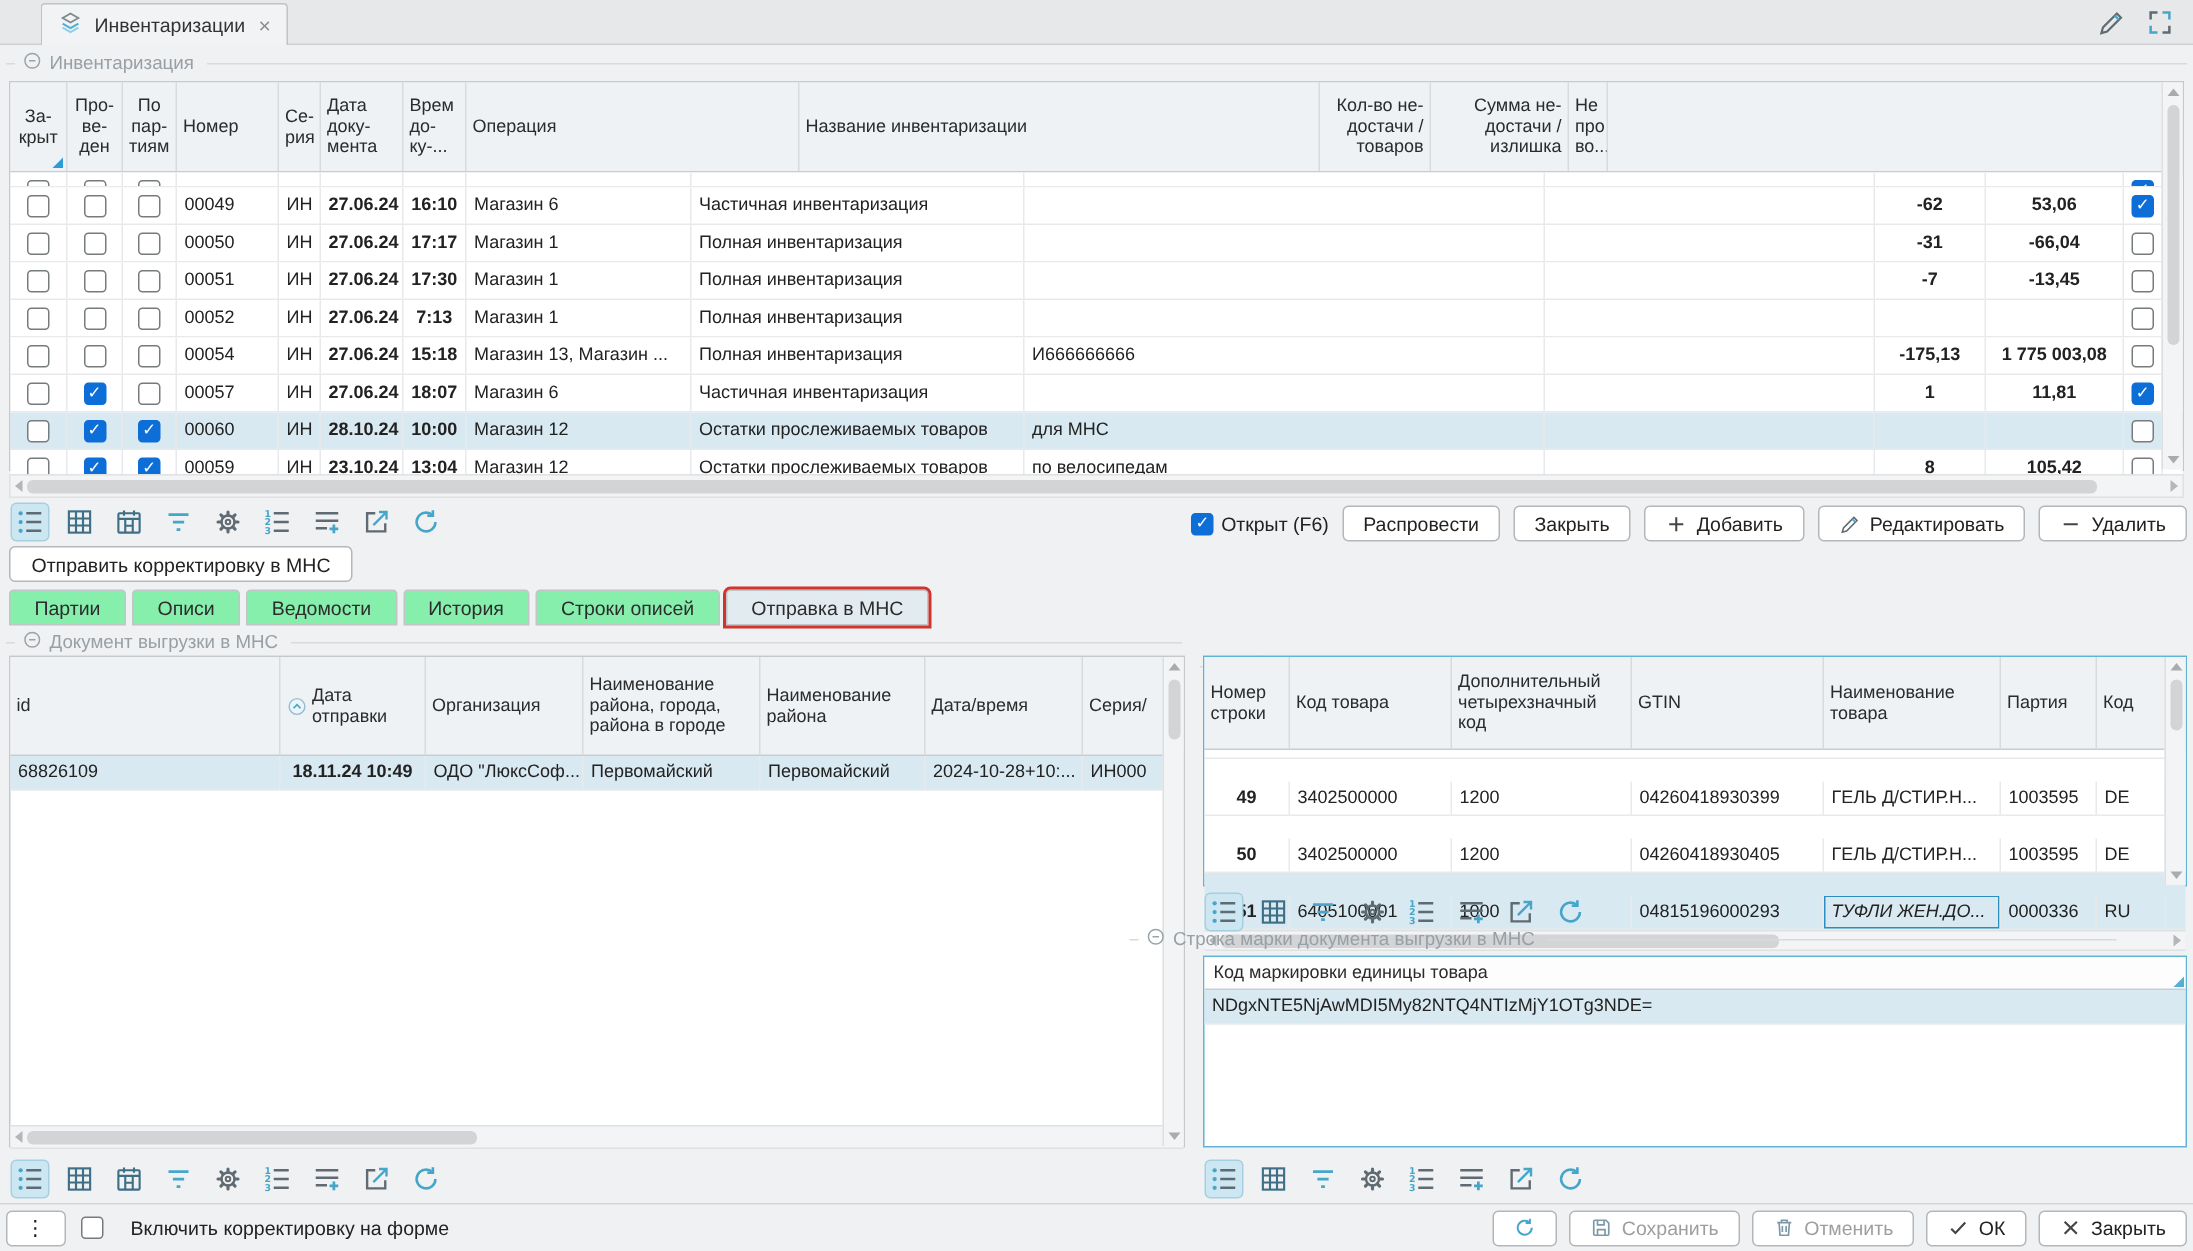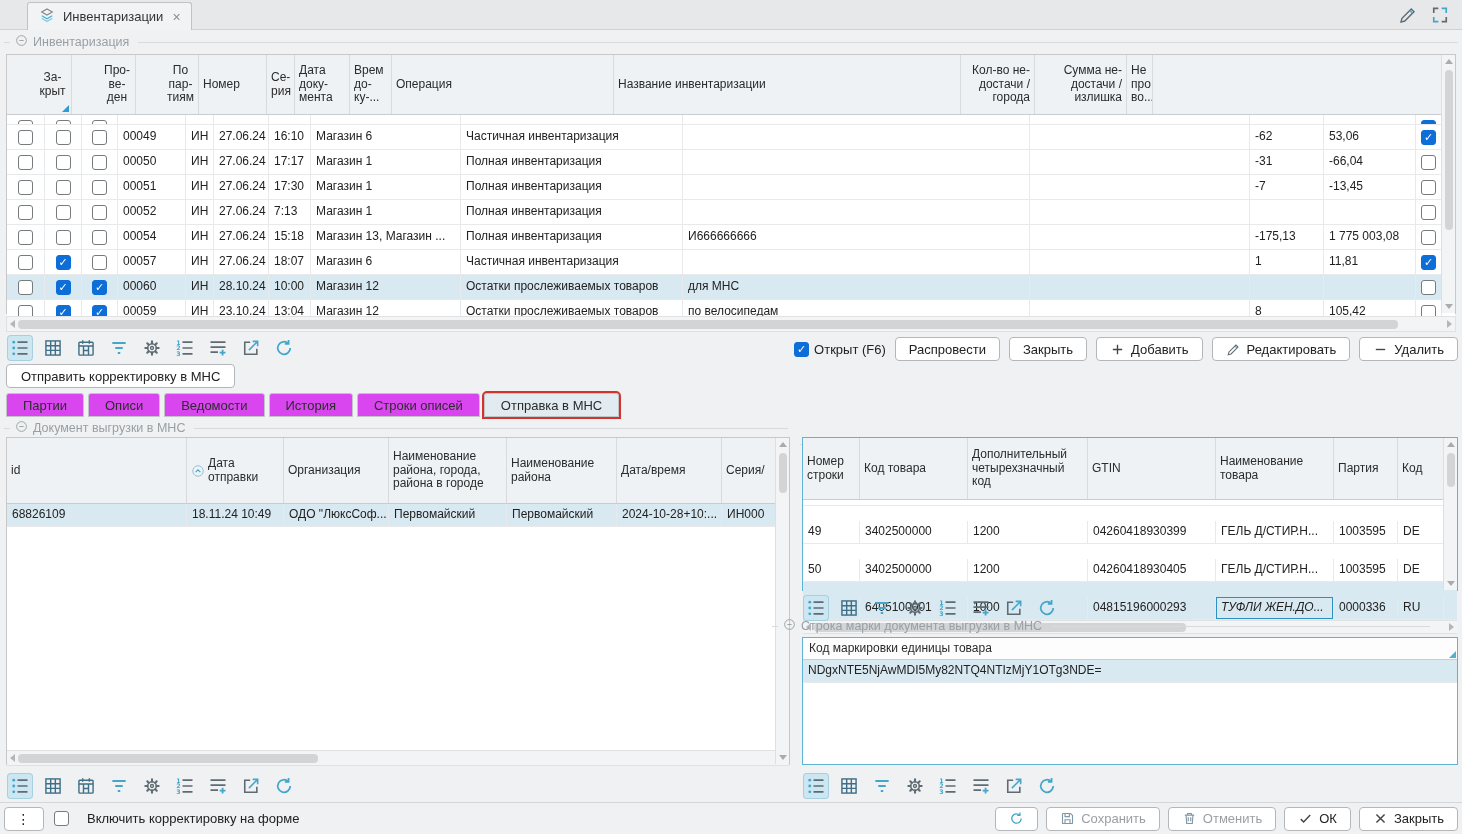"За-крыт" .hc.cc { margin-left: 27px -> none }
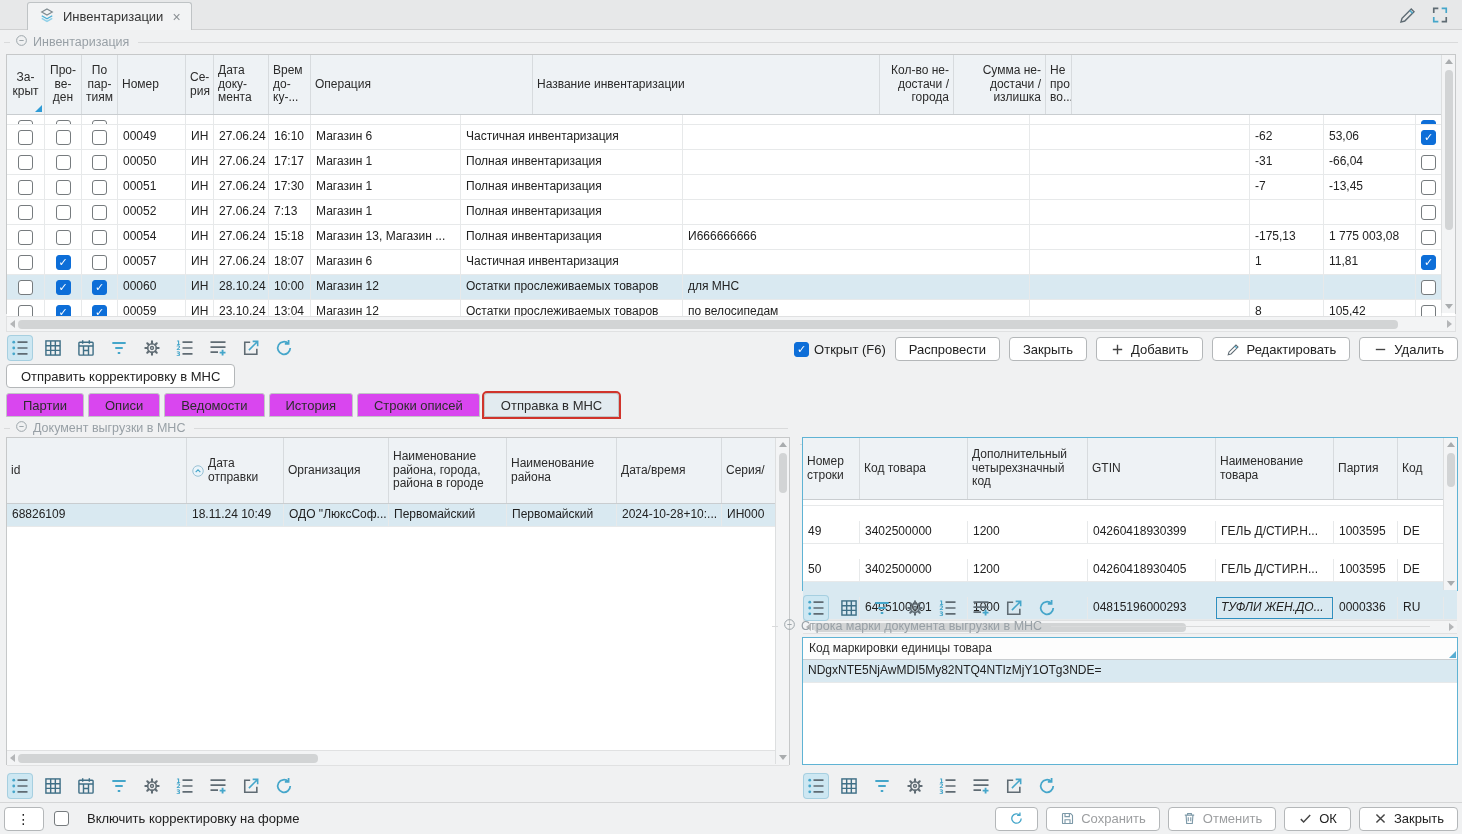"Кол-во не-достачи / города" span { text: города -> товаров }
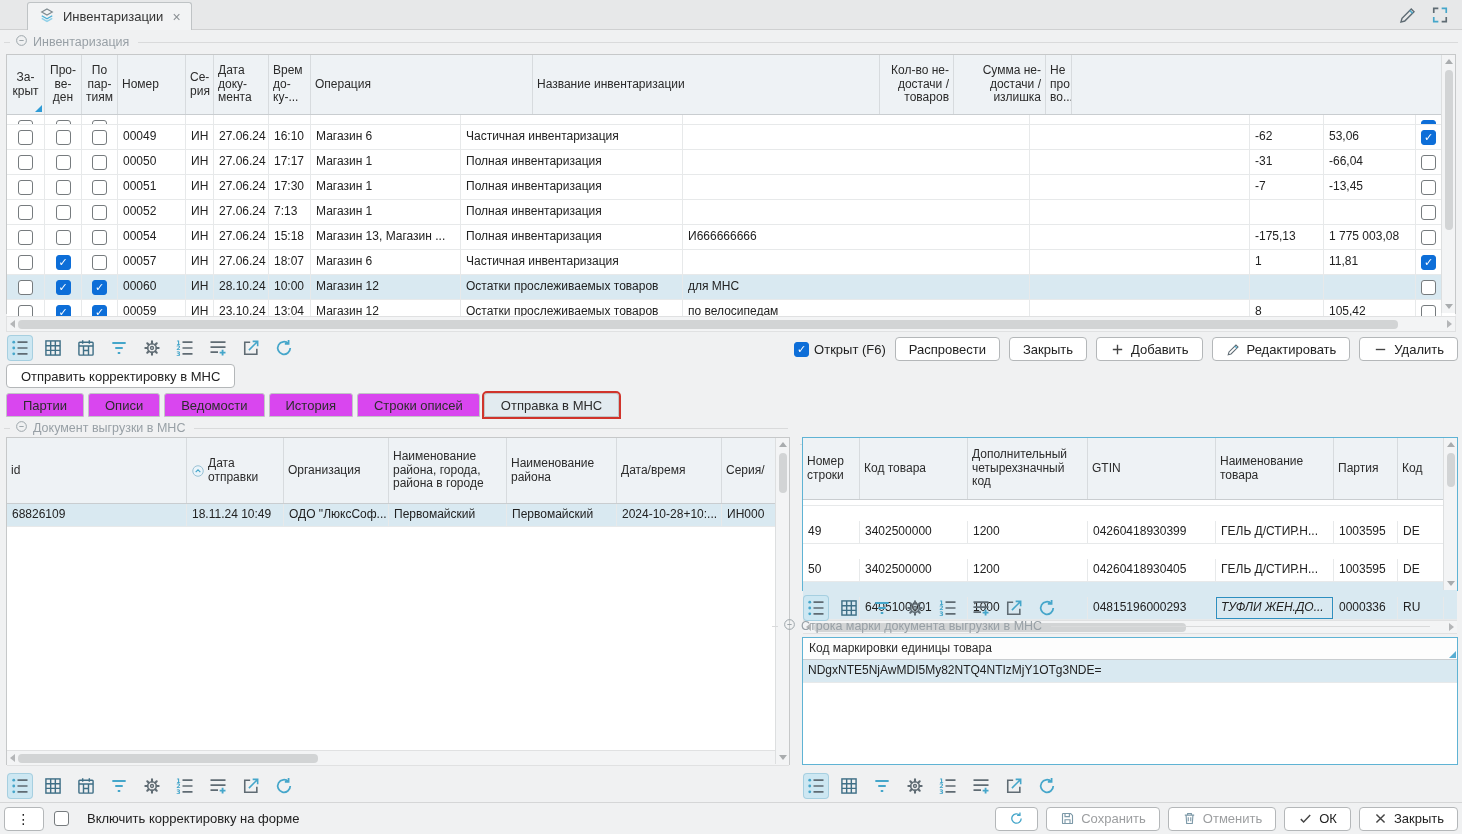"27.06.24" .tc.r { font-weight: none -> bold; text-align: left -> center }
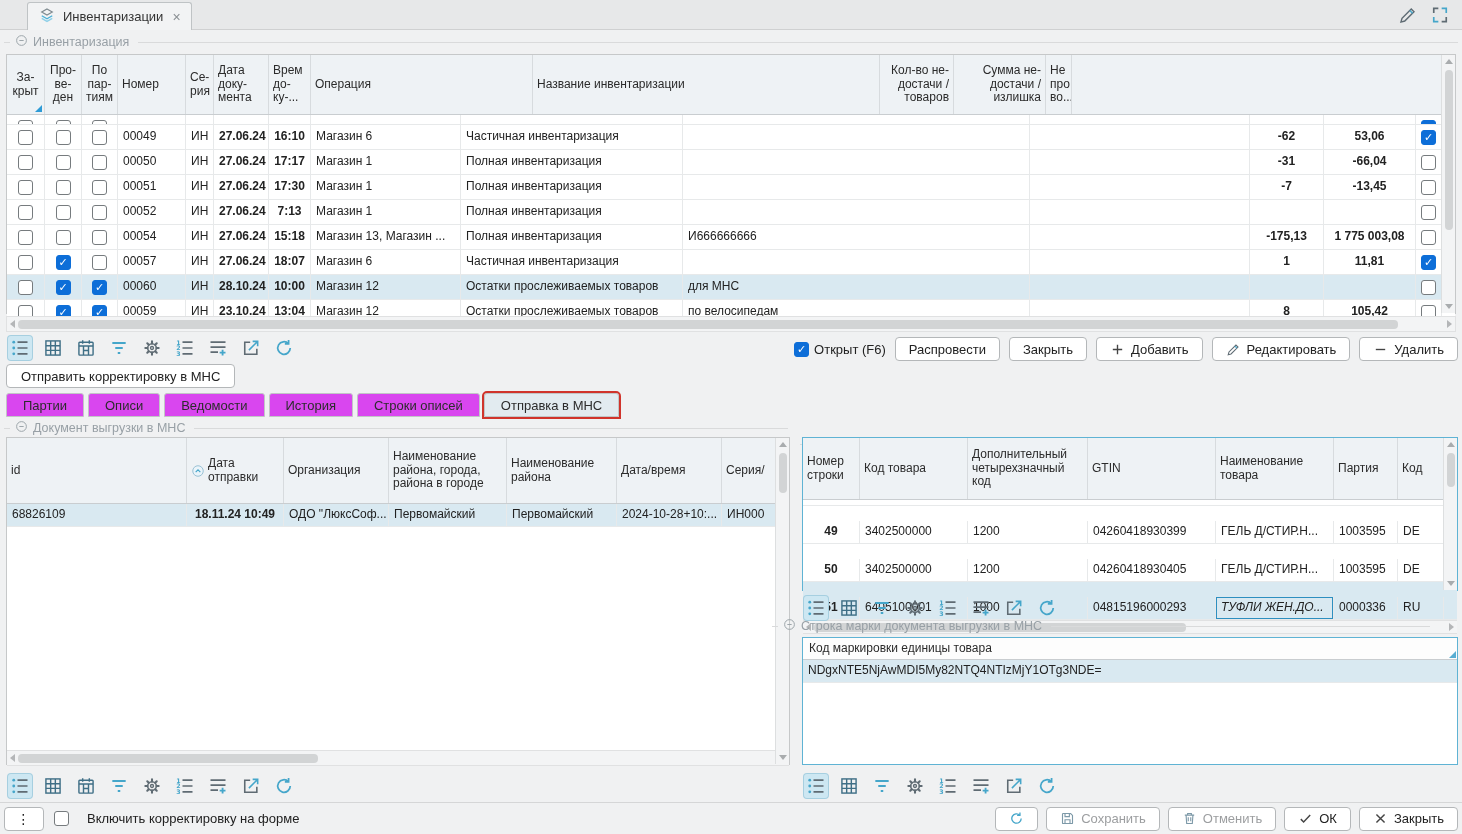"Партии" .dtab { background: #d946ef -> #86efac }
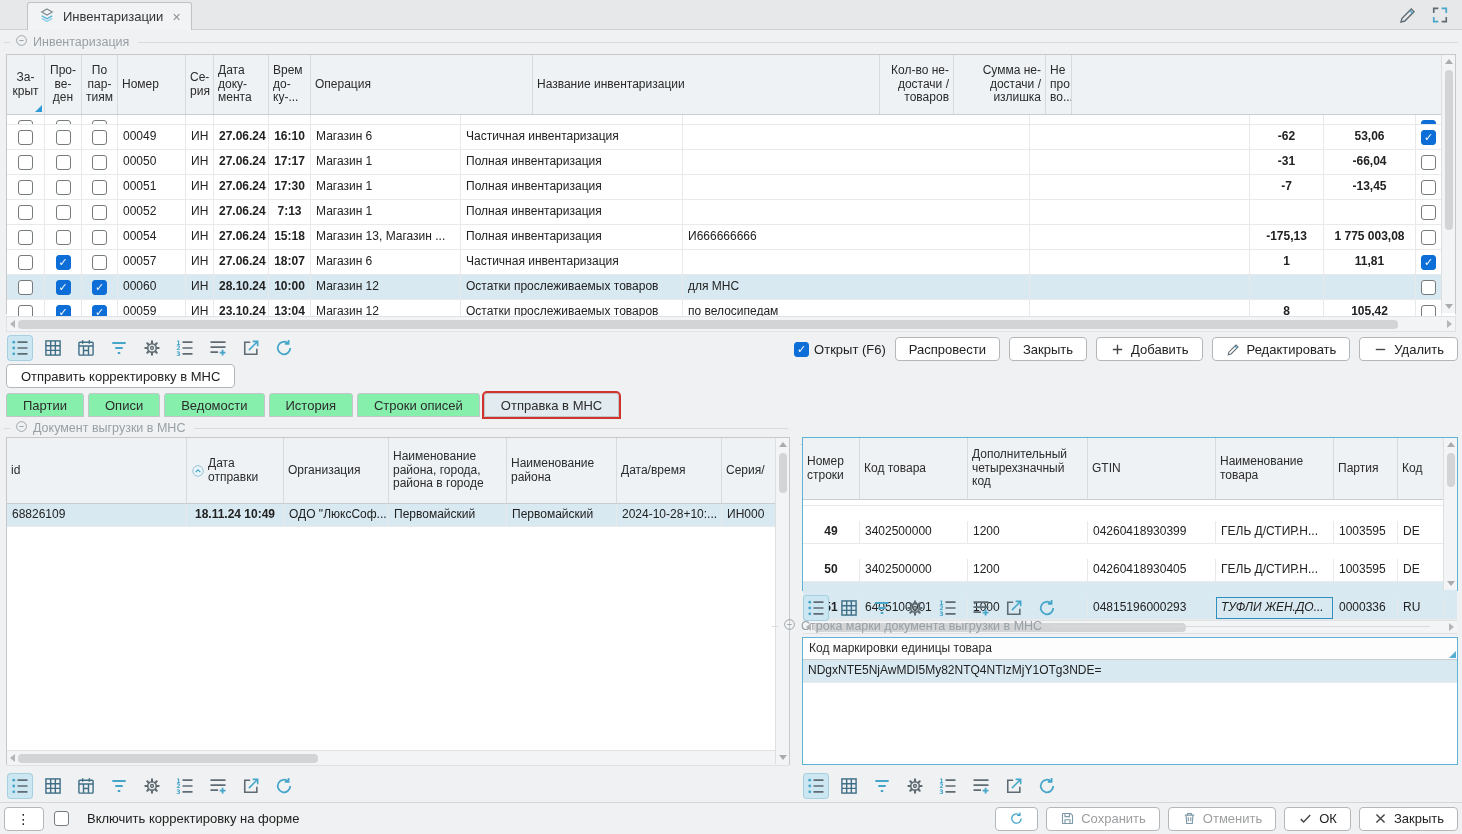"Строка марки документа выгрузки в" .gl-mark { left: 772px -> 753px }
